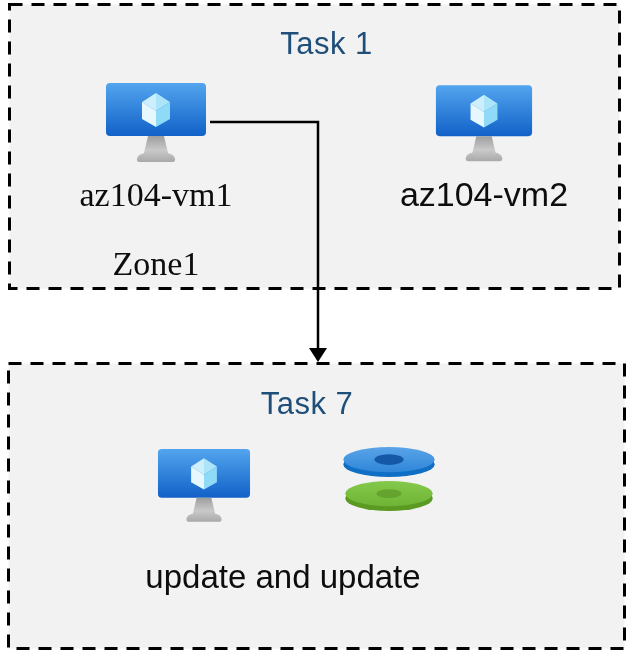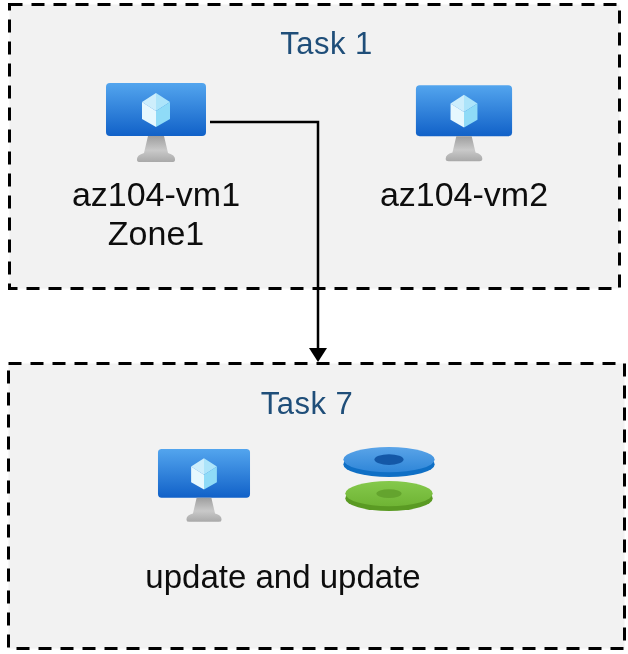"az104-vm1" div.abs { font-family: none -> Liberation Serif, serif }
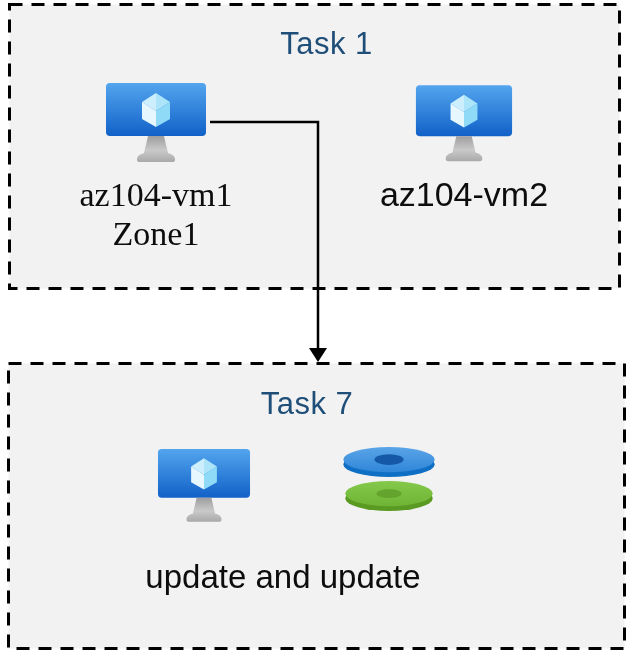"az104-vm2" div.abs { left: 364px -> 384px }
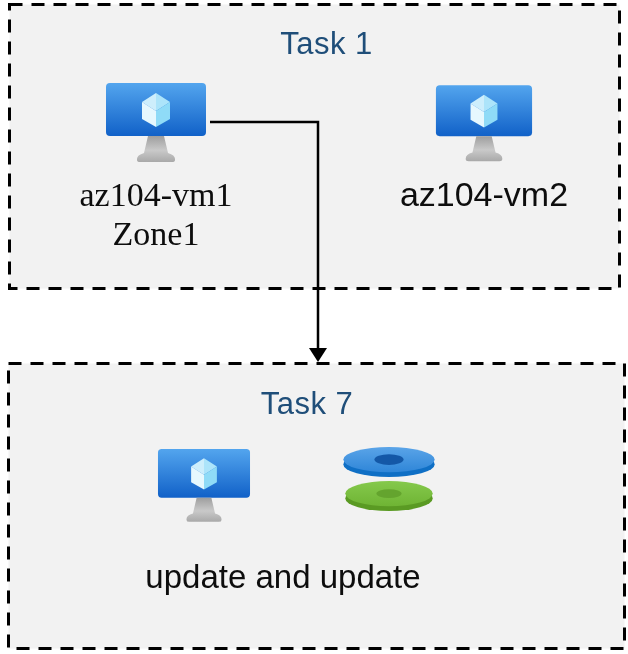"Zone1" .vm-label { margin-top: none -> 30px }
